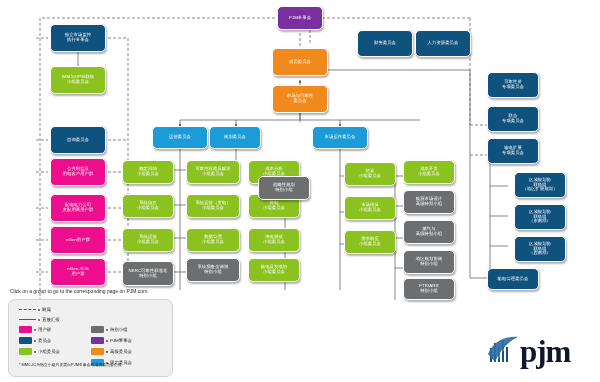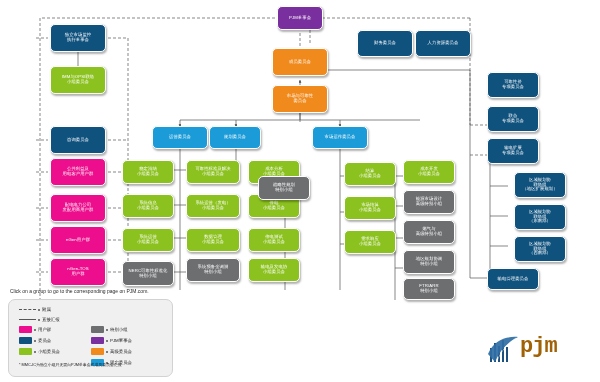"pjm" #pjmlogo .wordmark { color: #a16207 -> #0f172a; font-family: Liberation Mono, monospace -> Liberation Serif, serif; font-size: 22px -> 31px }
